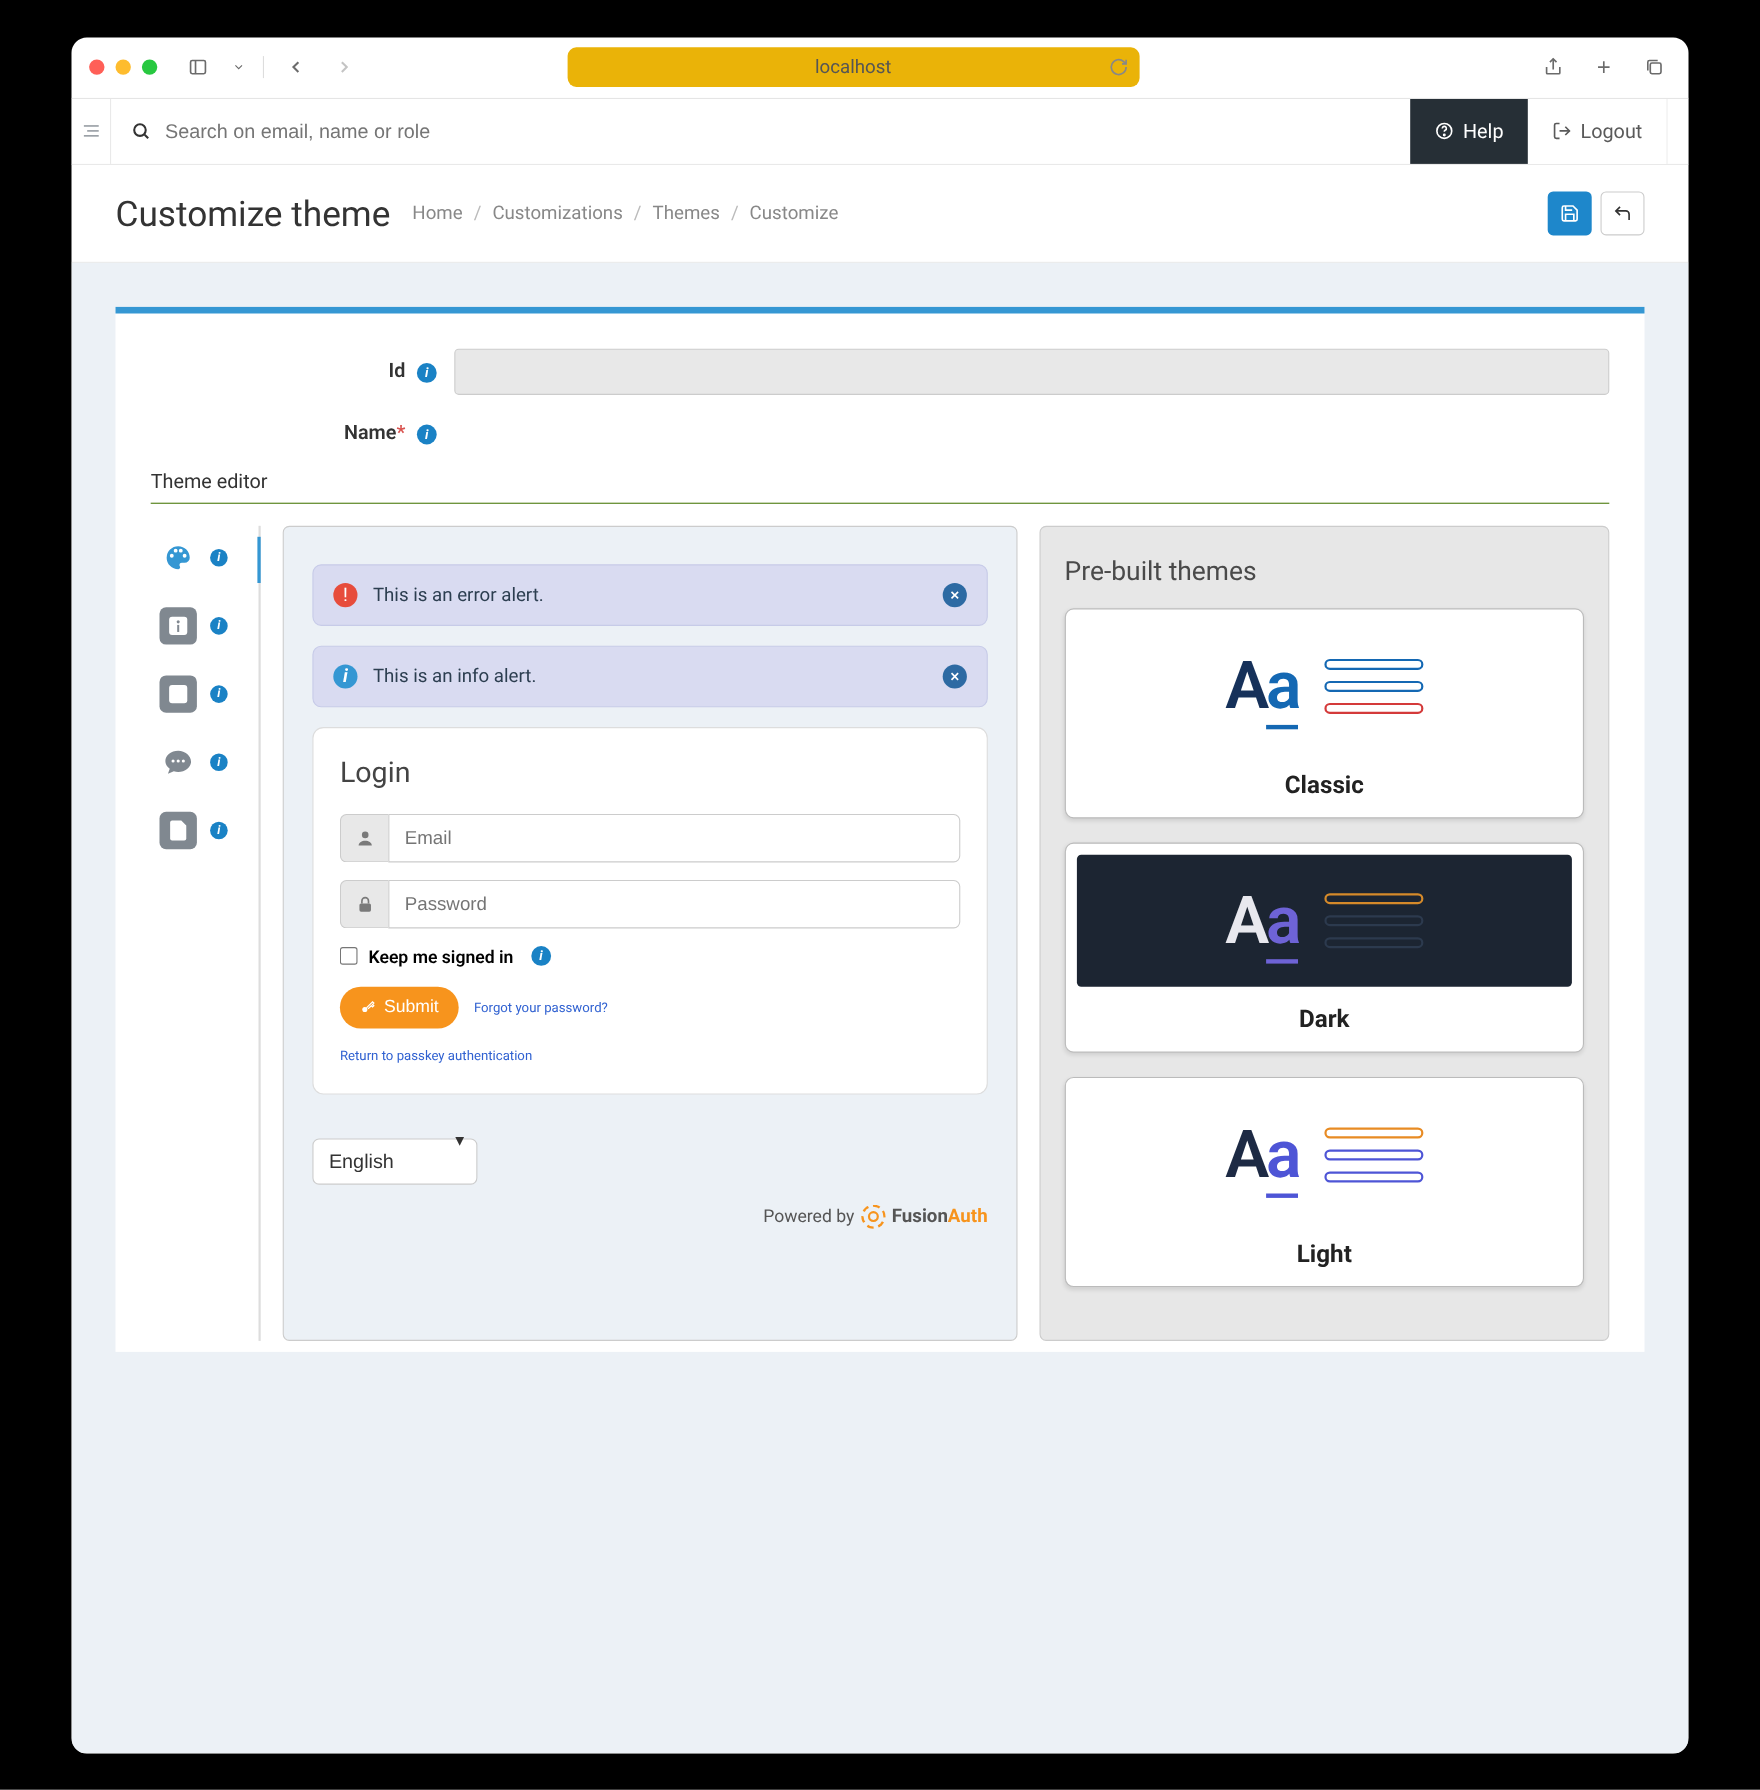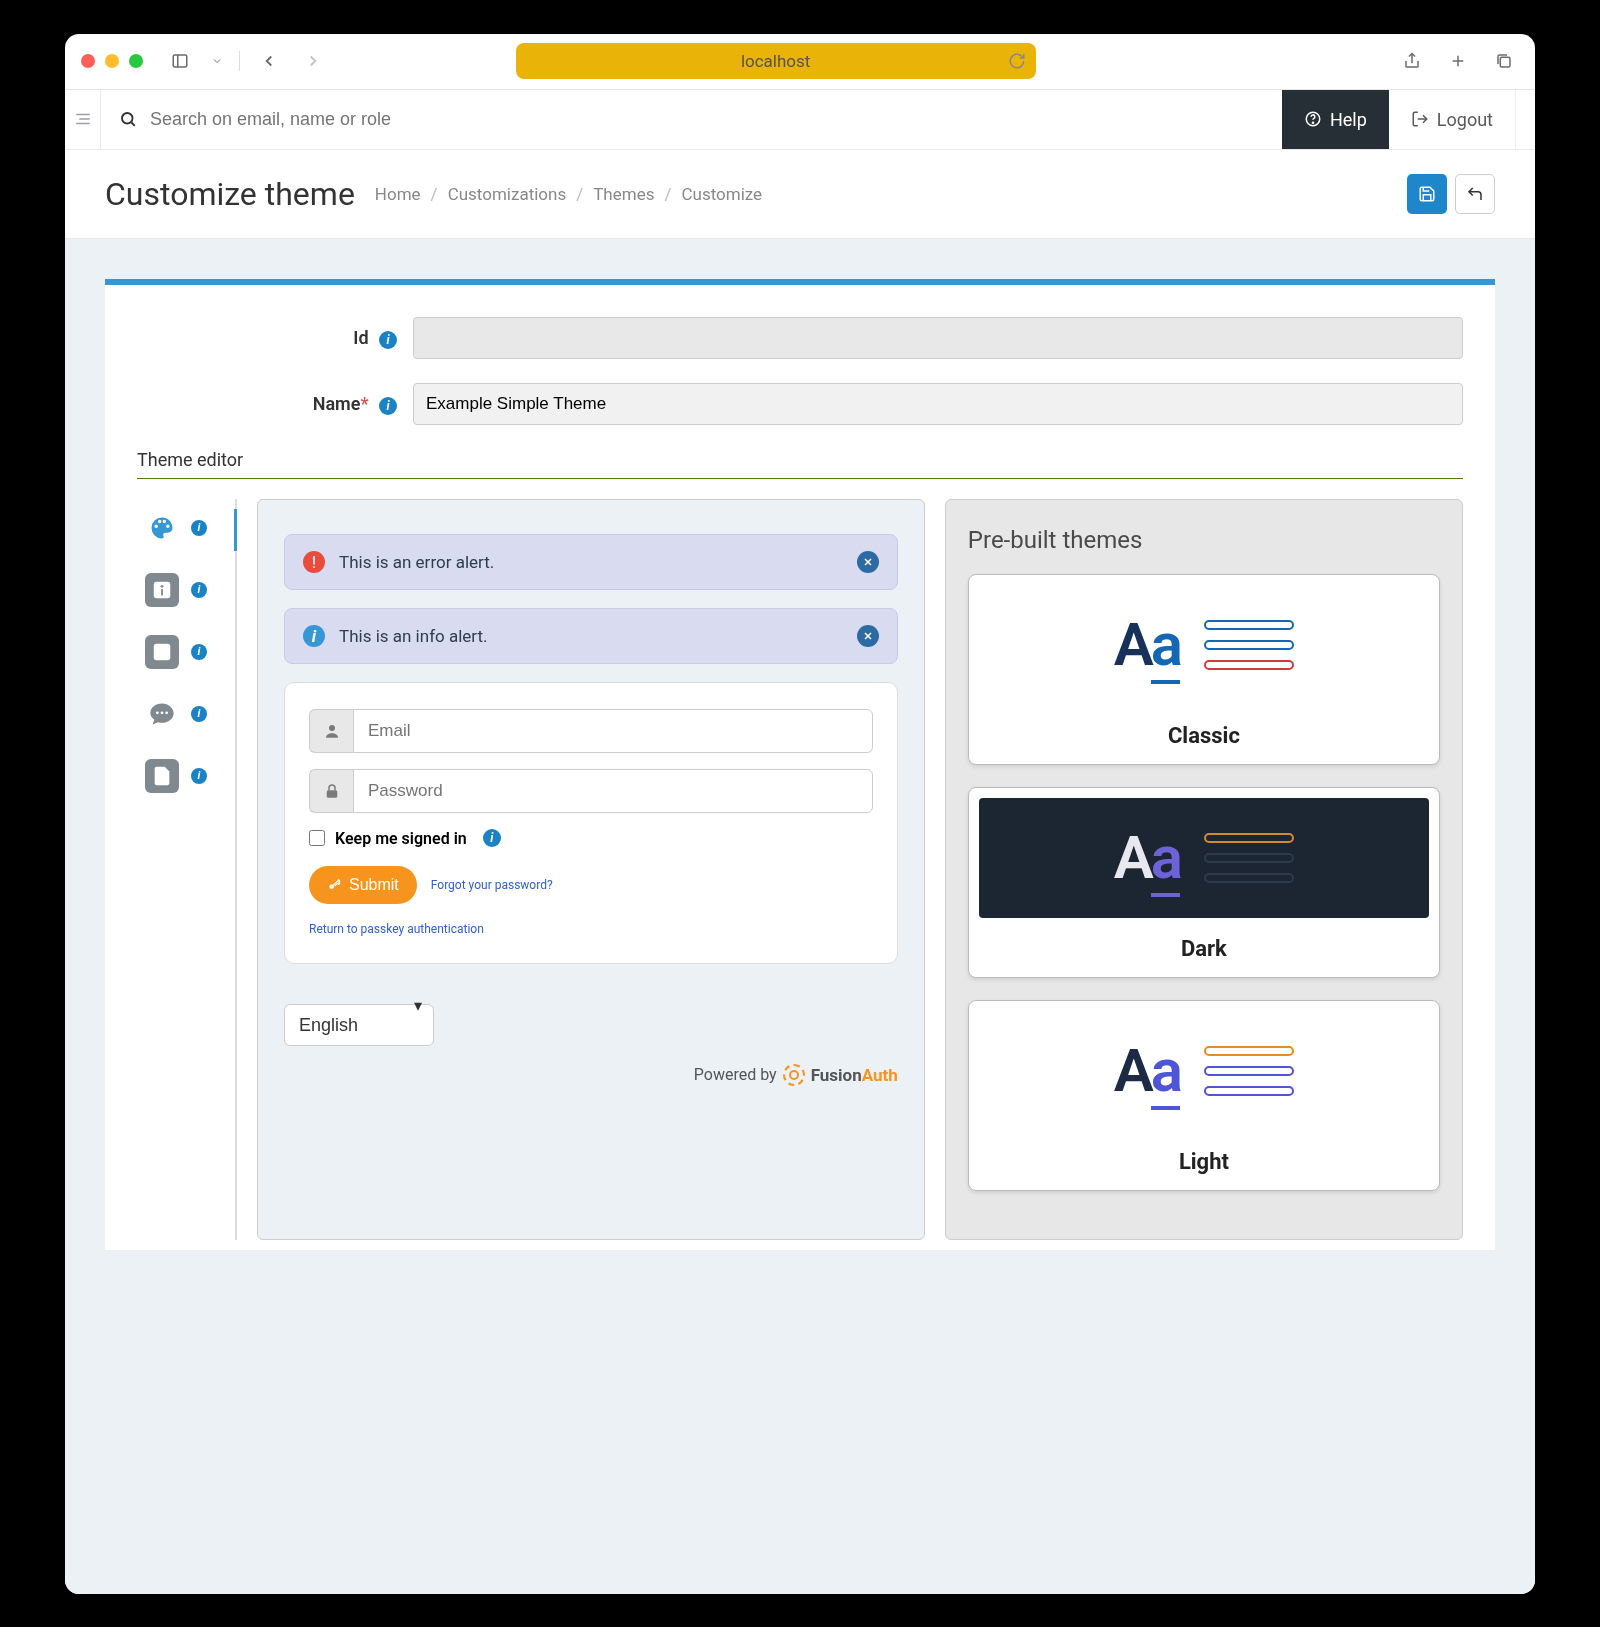"Example Simple Theme" input.filled { html: <input> -> none }
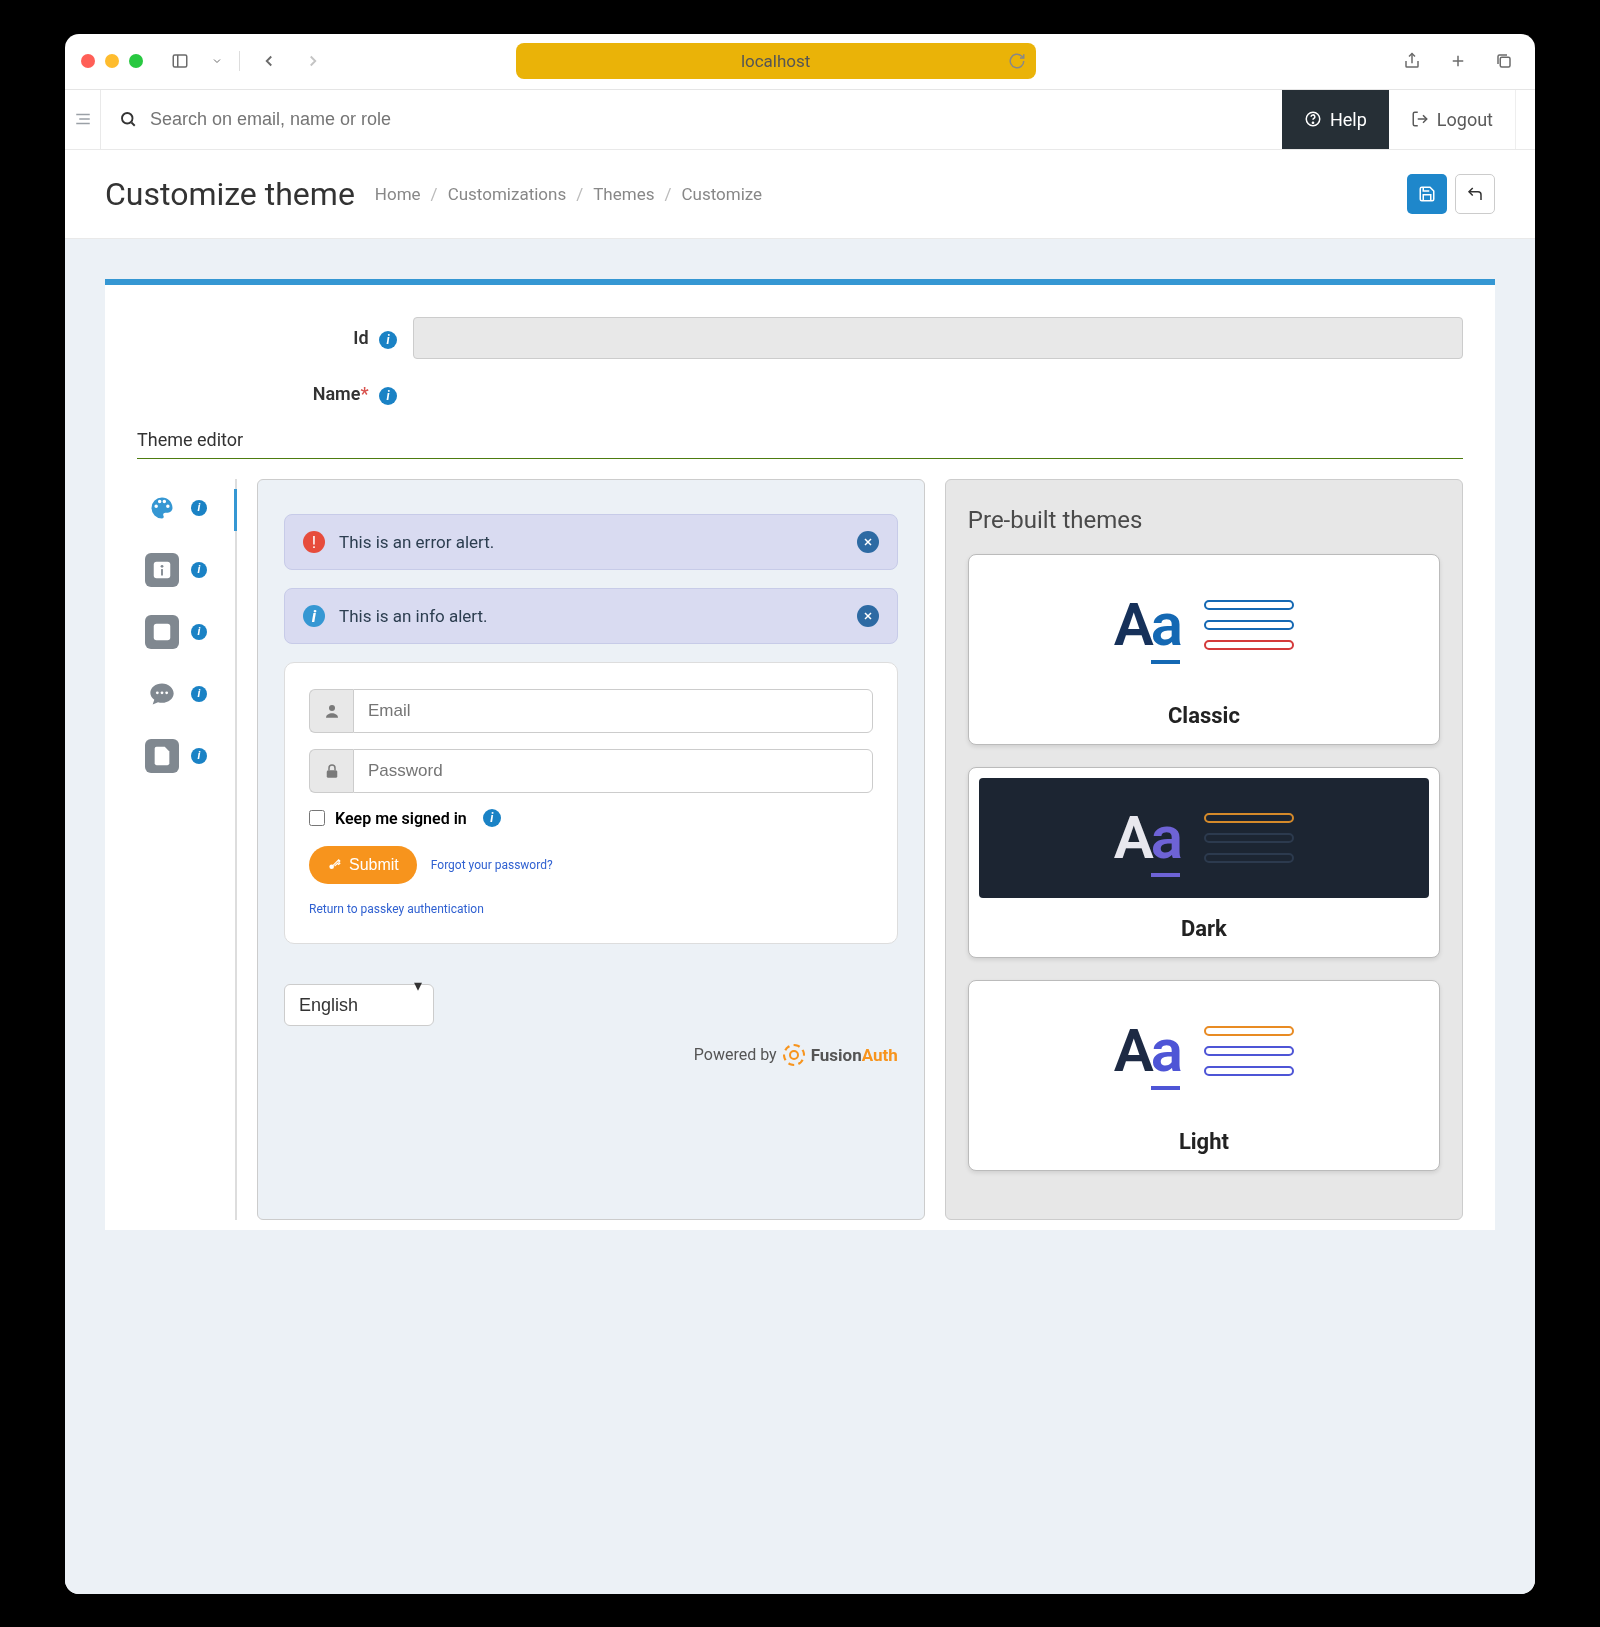"Login" h3 { html: none -> <h3>Login</h3> }
